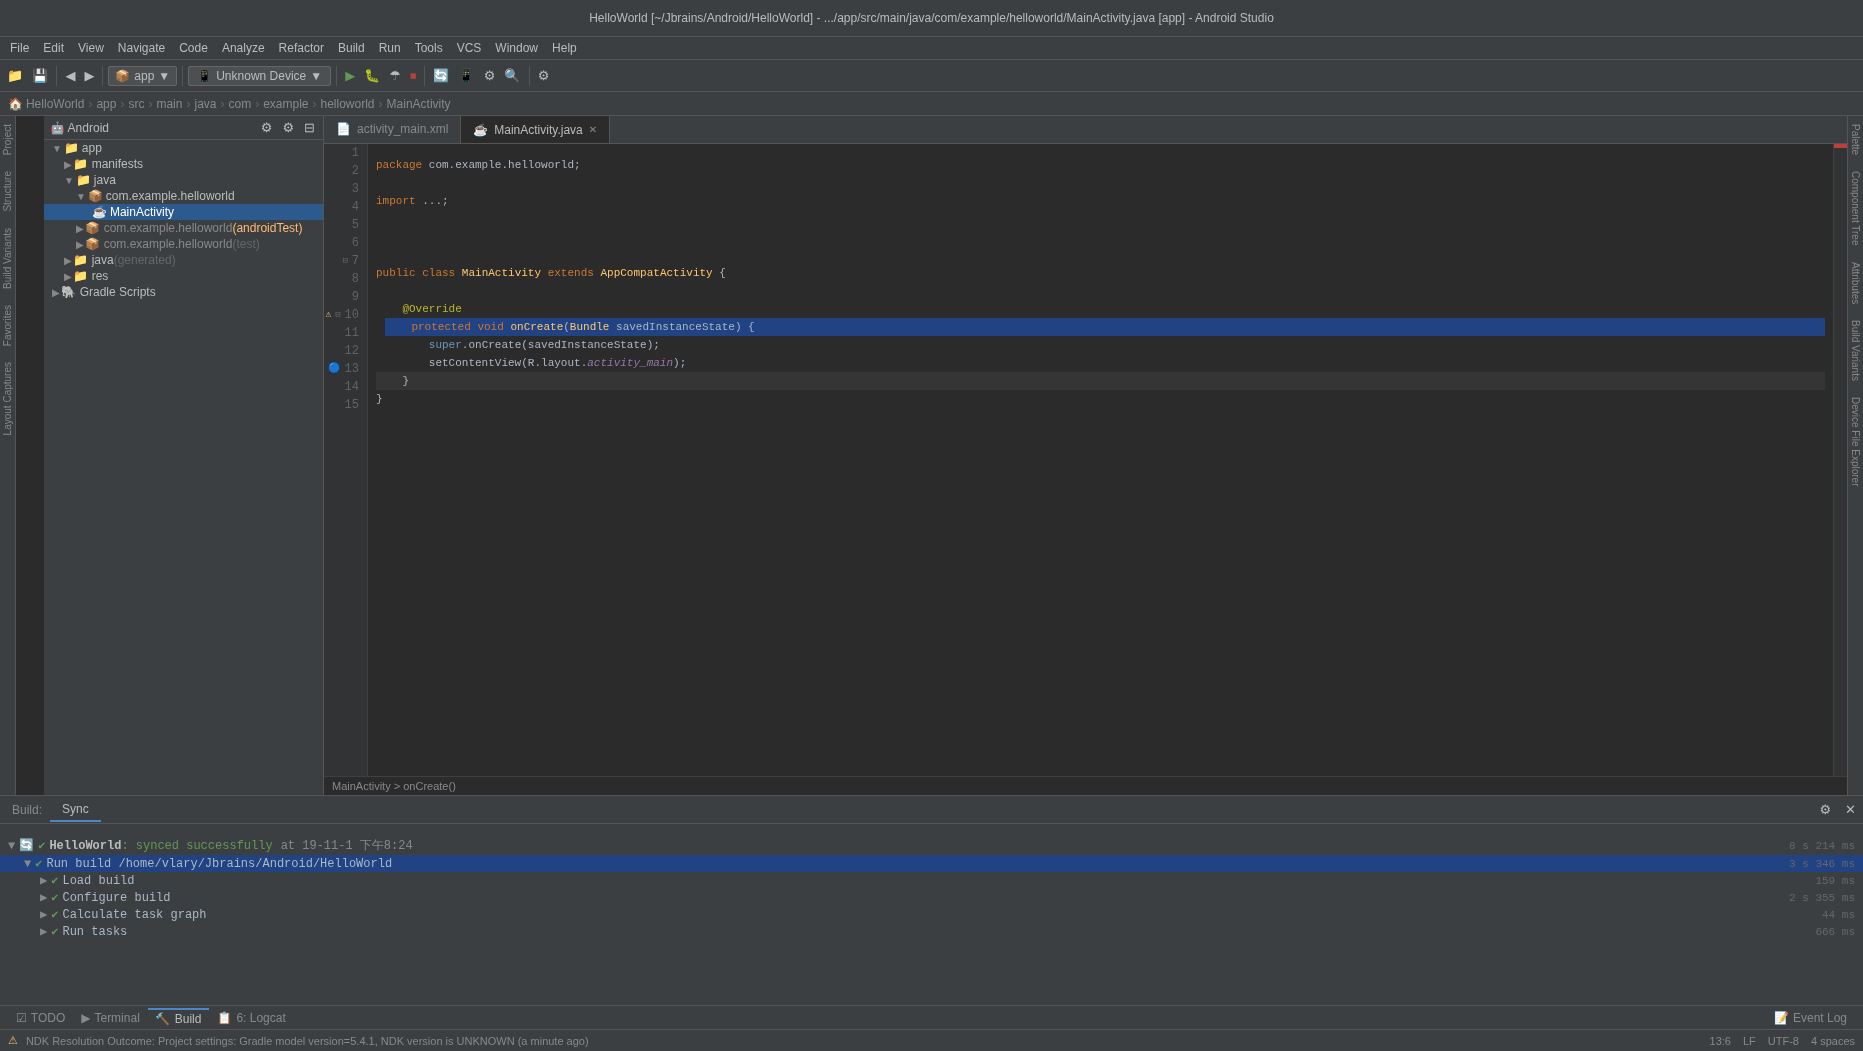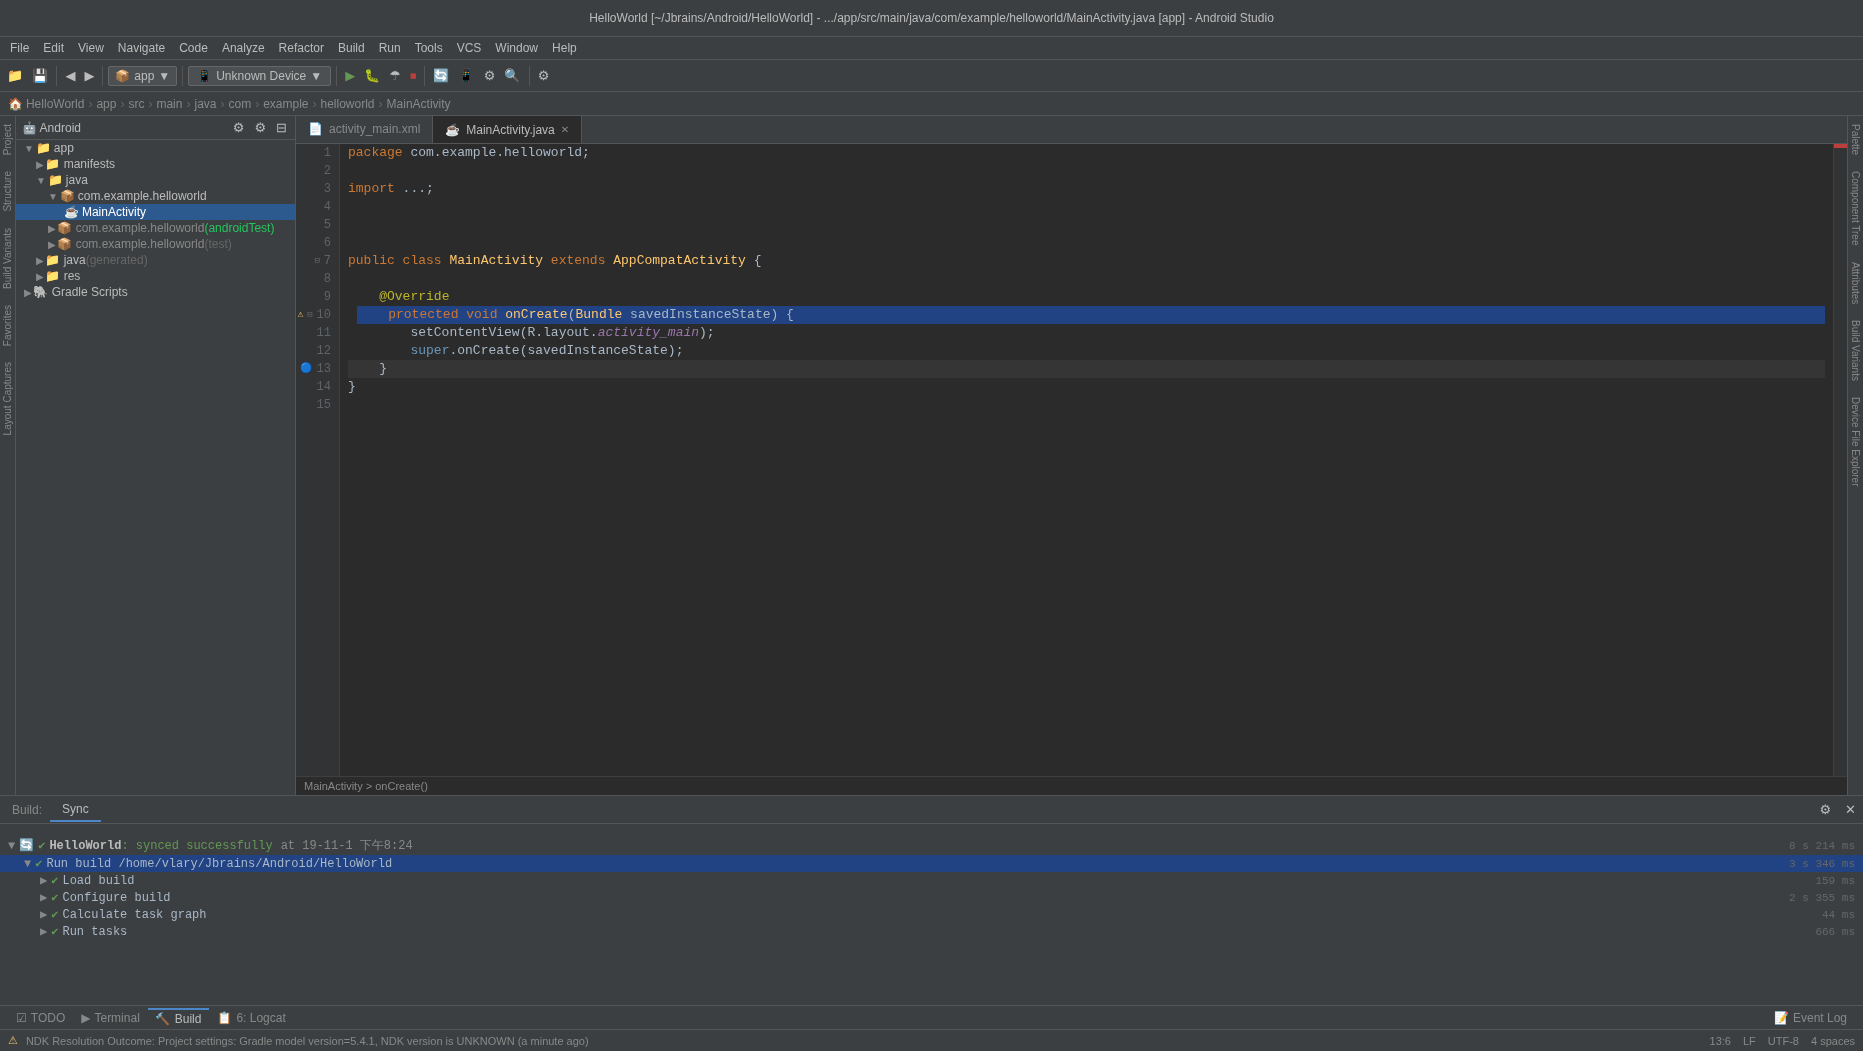"🤖 Android" #project-tree { margin-left: none -> 28px }
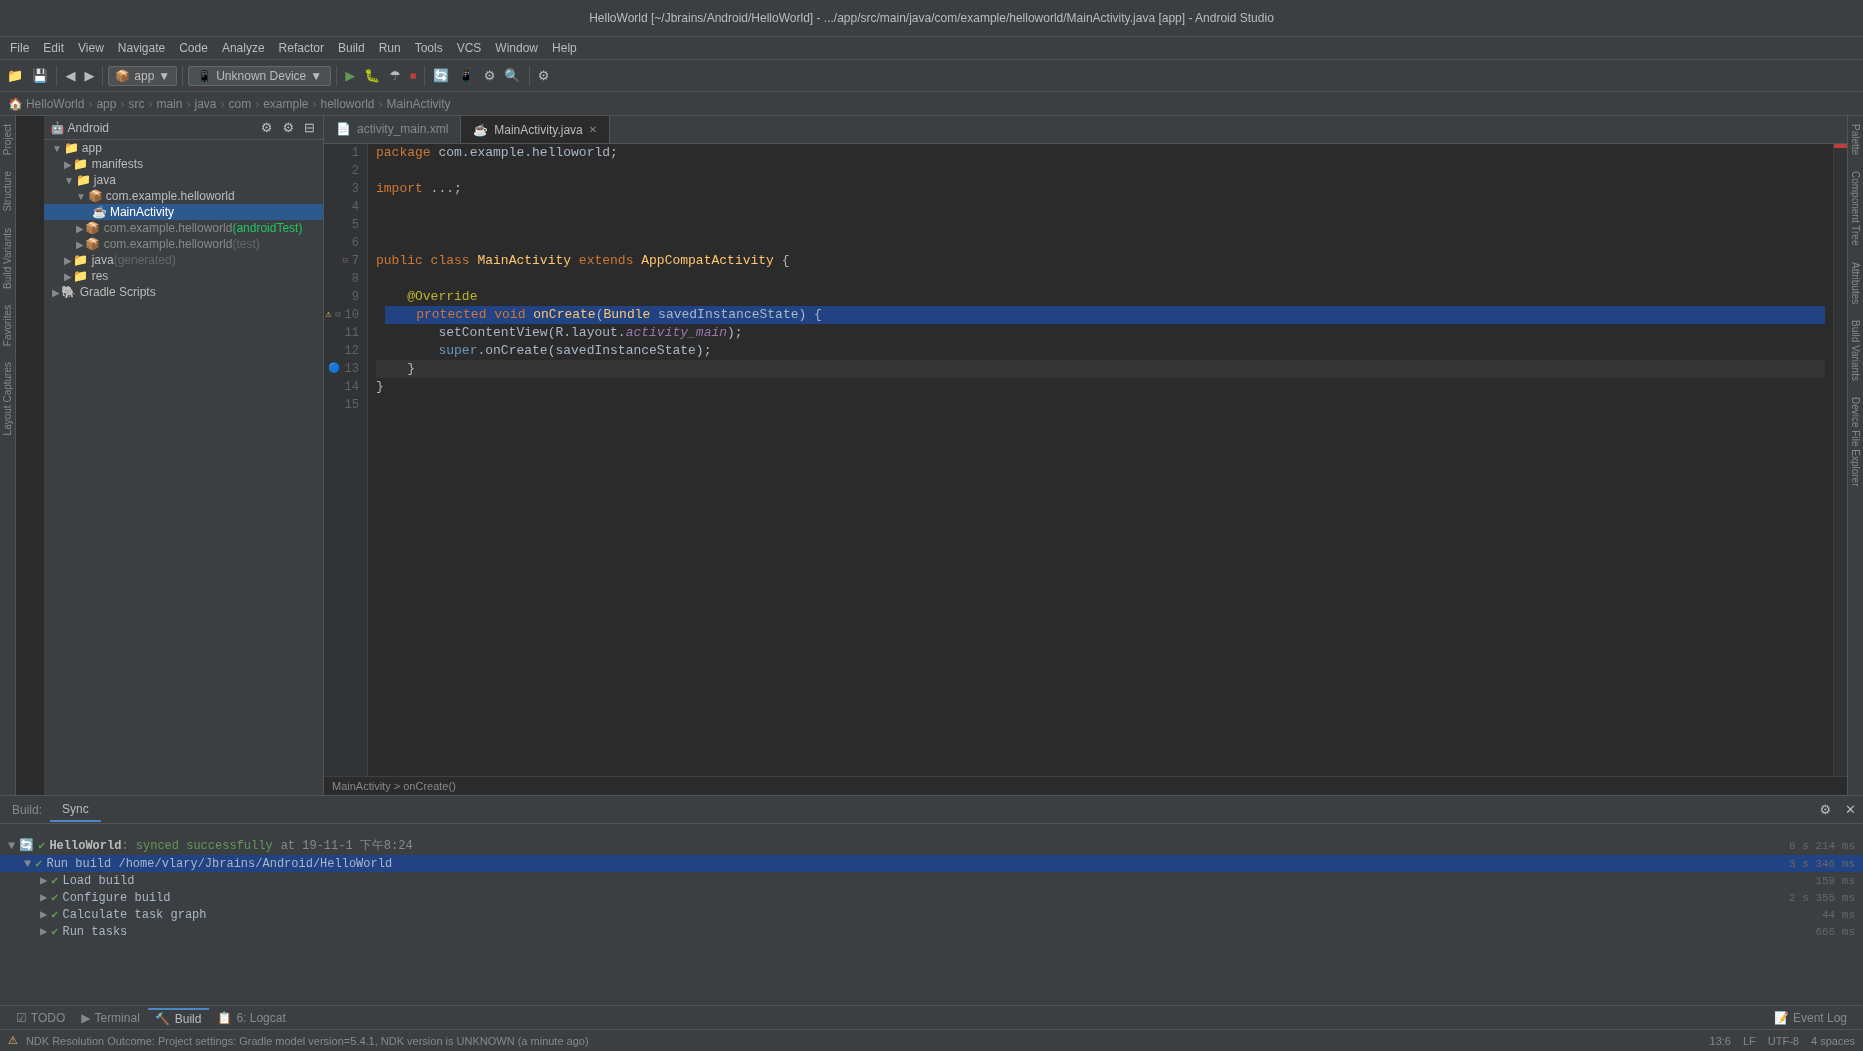"package" #code-content { font-size: 13px -> 11px; padding: 0 8px -> 12px 8px }
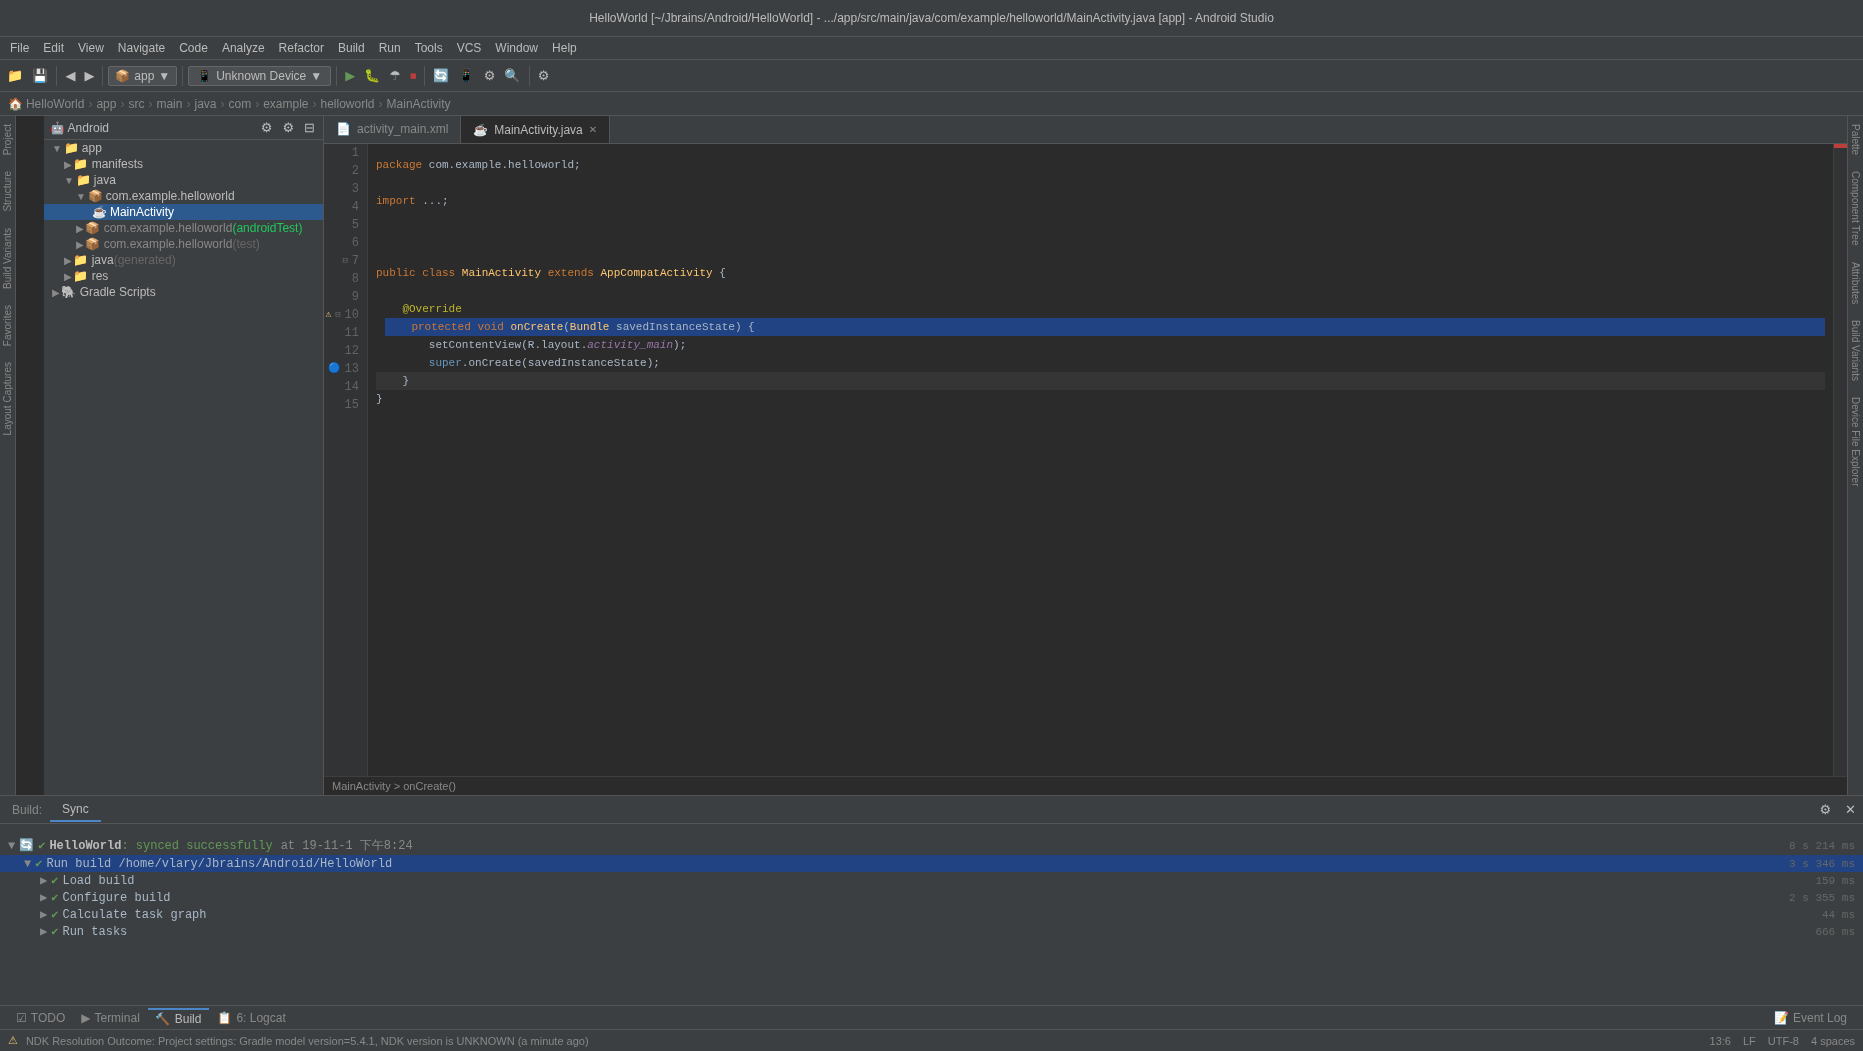"(androidTest)" span { color: #22c55e -> #fdba74 }
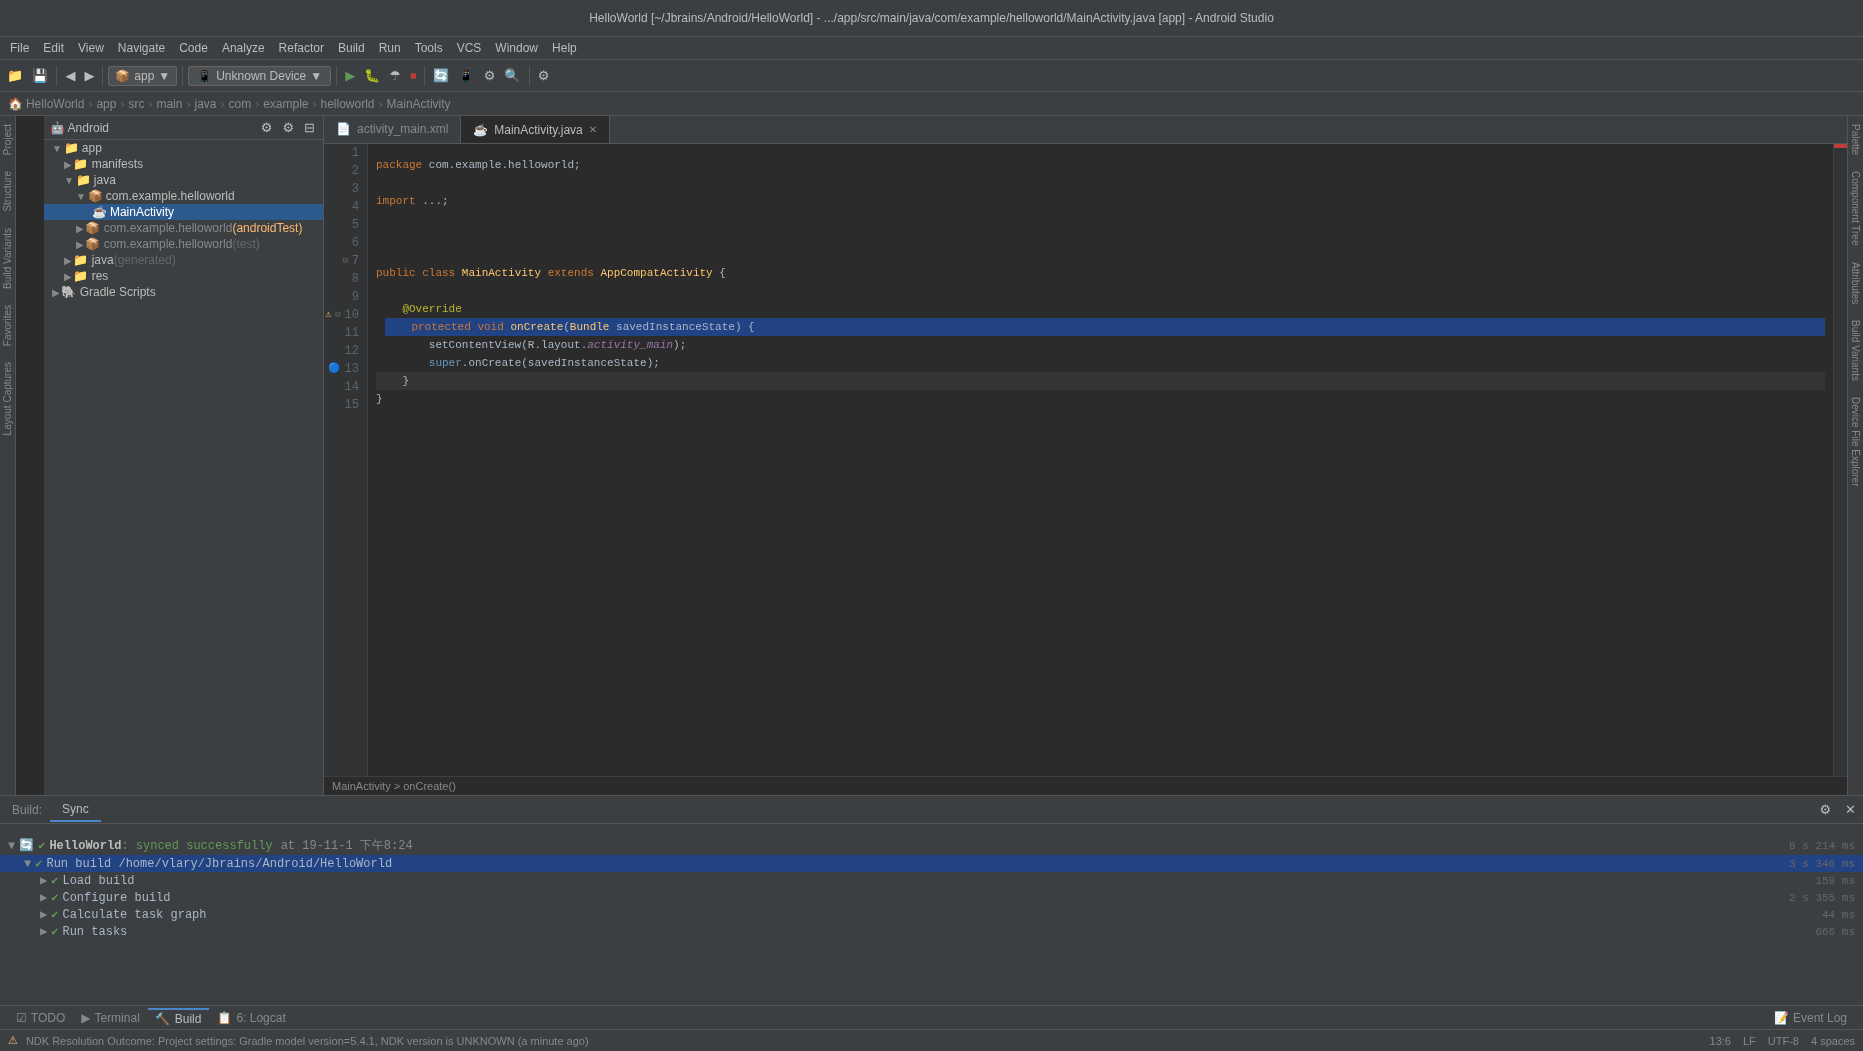"setContentView(R.layout." div.code-line { order: before "super" -> after "super" }
